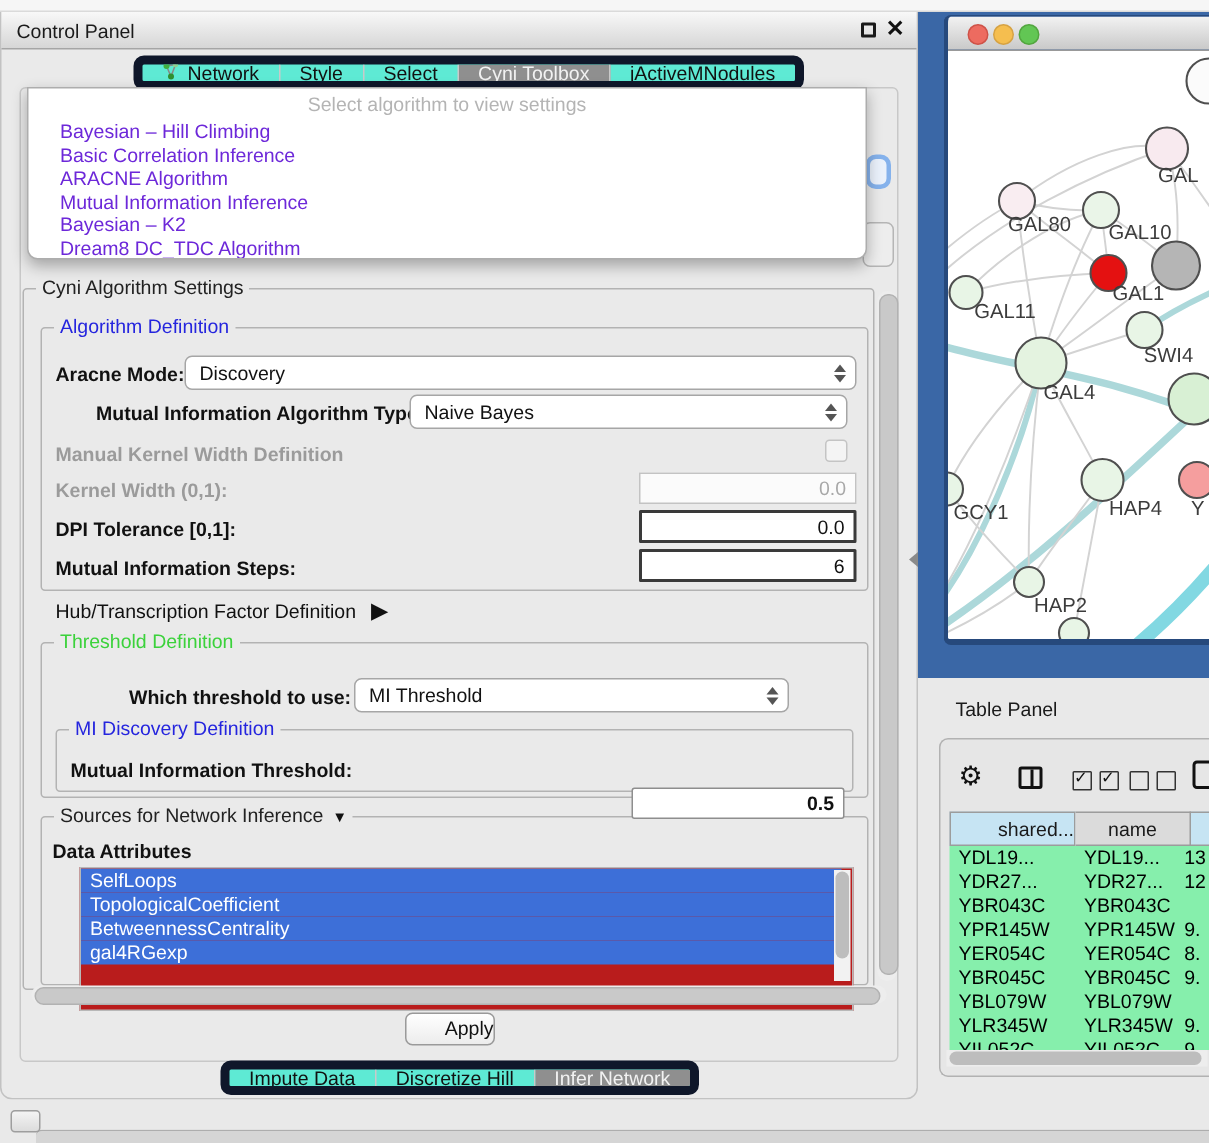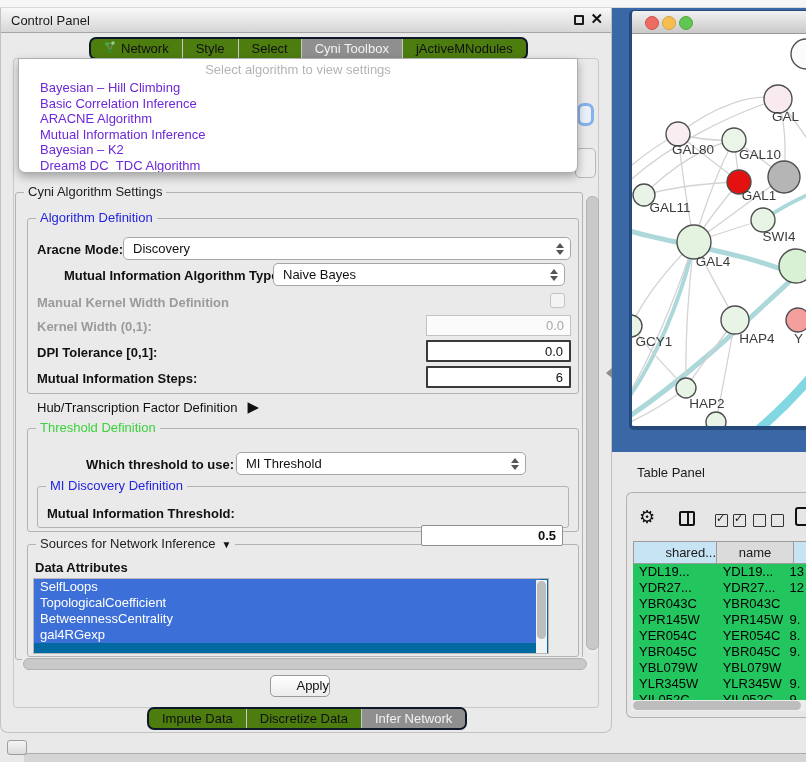"Network" .tabbar { background: #4d7c0f -> #5eead4; border: 2px solid #0f172a -> 6px solid #0f172a; text-decoration: none -> underline }
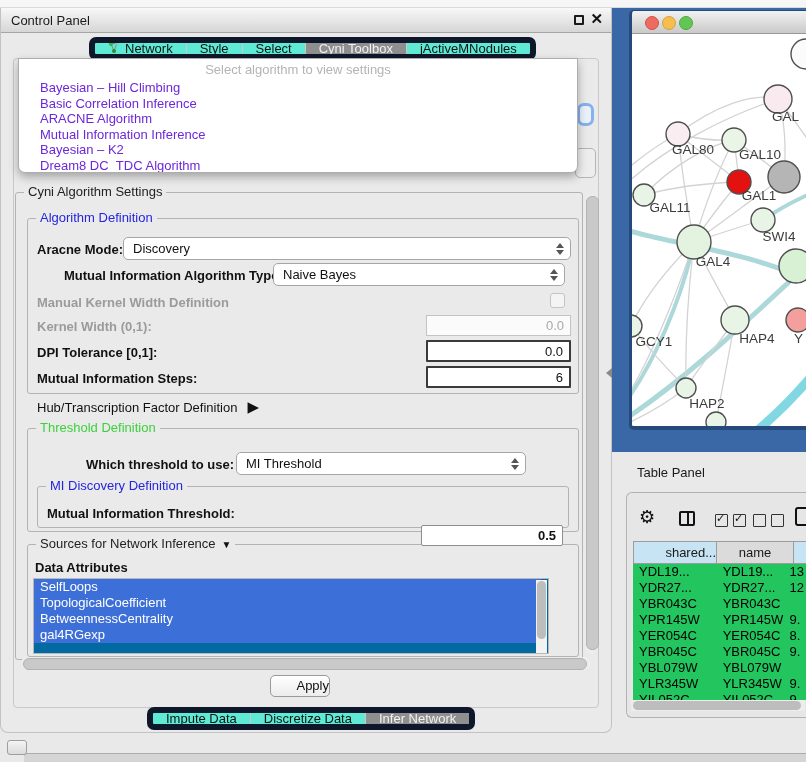"YDL19..." .tp-rows { background: #22c55e -> #86efac }
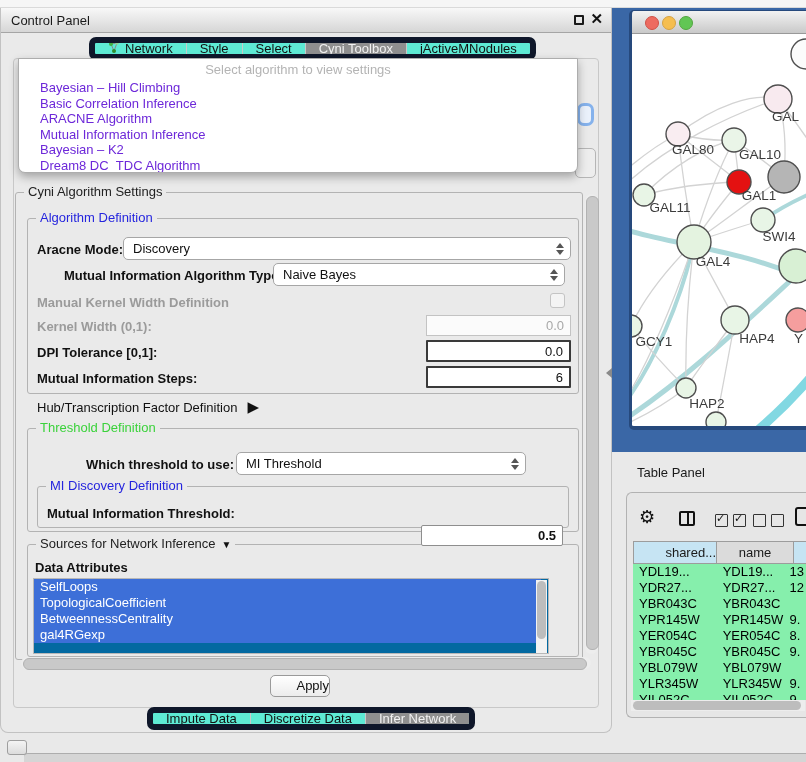"SelfLoops" .attrlist { background: #0369a1 -> #b91c1c; height: 76px -> 96px; left: 32px -> 52px }
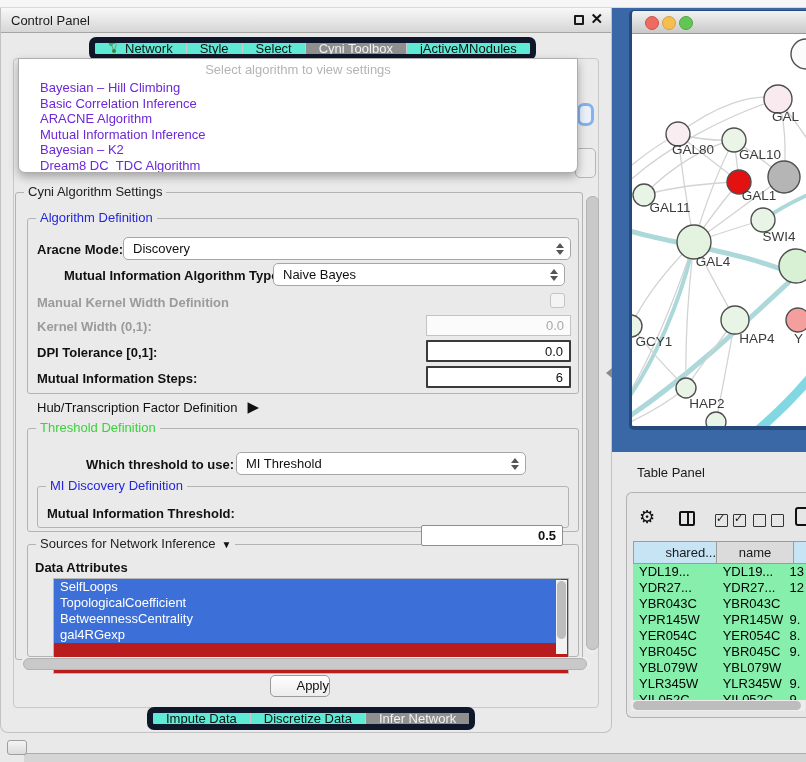"Discretize Data" span { text: Data -> Hill }
